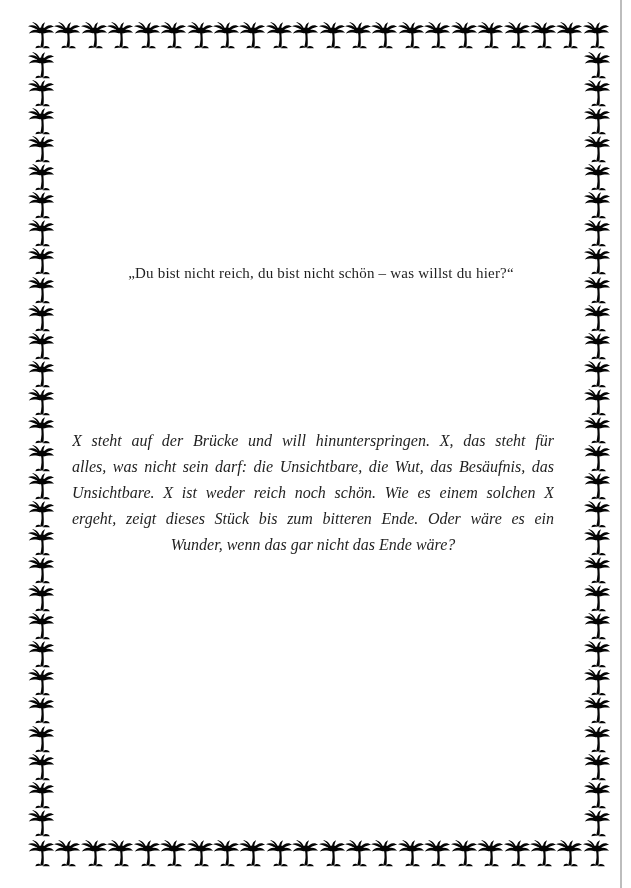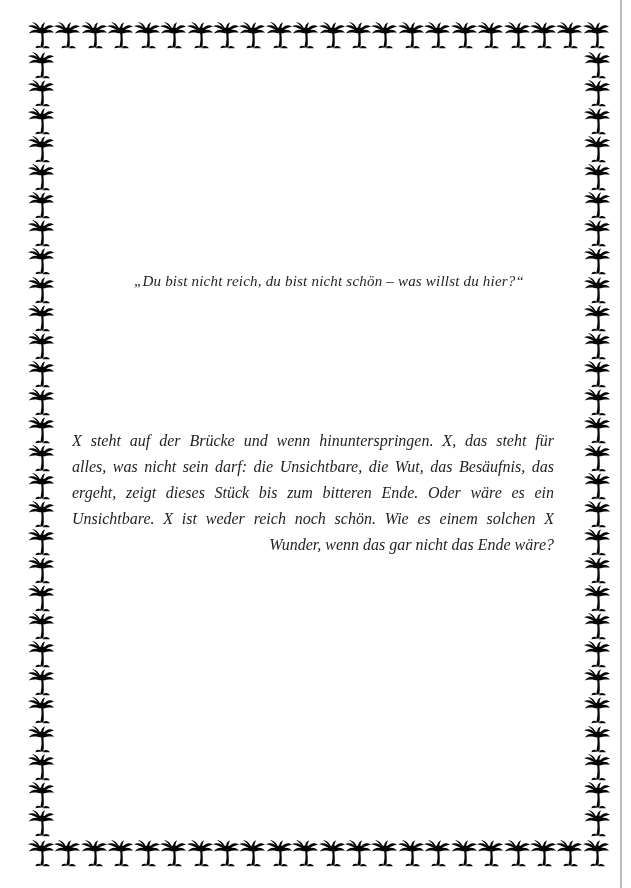"„Du bist nicht reich, du" .quote { font-style: italic -> none; margin: 16px -> 8px }
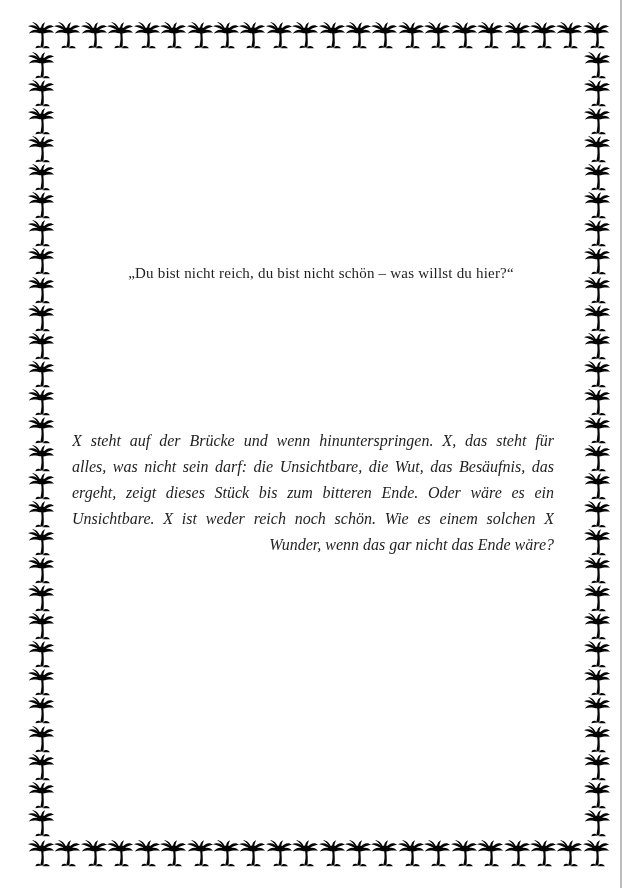"X steht auf der Brücke" div.jline { text: wenn -> will }
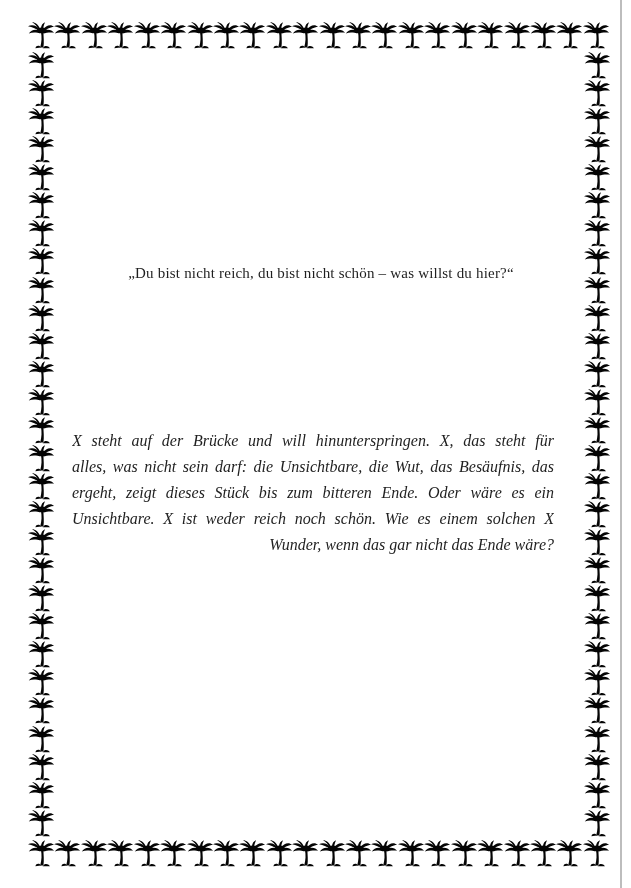"ergeht, zeigt dieses Stück bis" div.jline { order: before "Unsichtbare. X ist weder reich" -> after "Unsichtbare. X ist weder reich" }
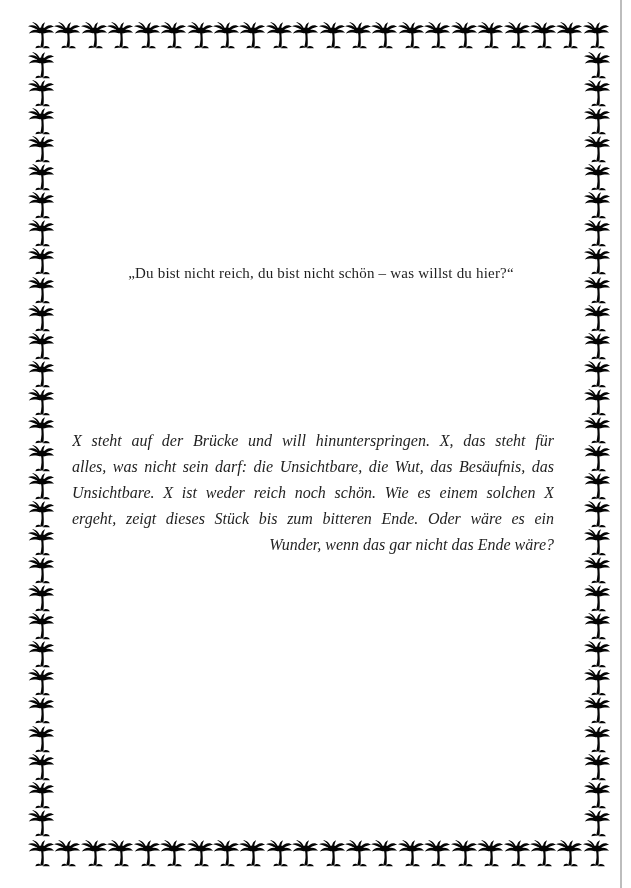"Wunder, wenn das gar nicht" .lline { text-align: right -> center }
